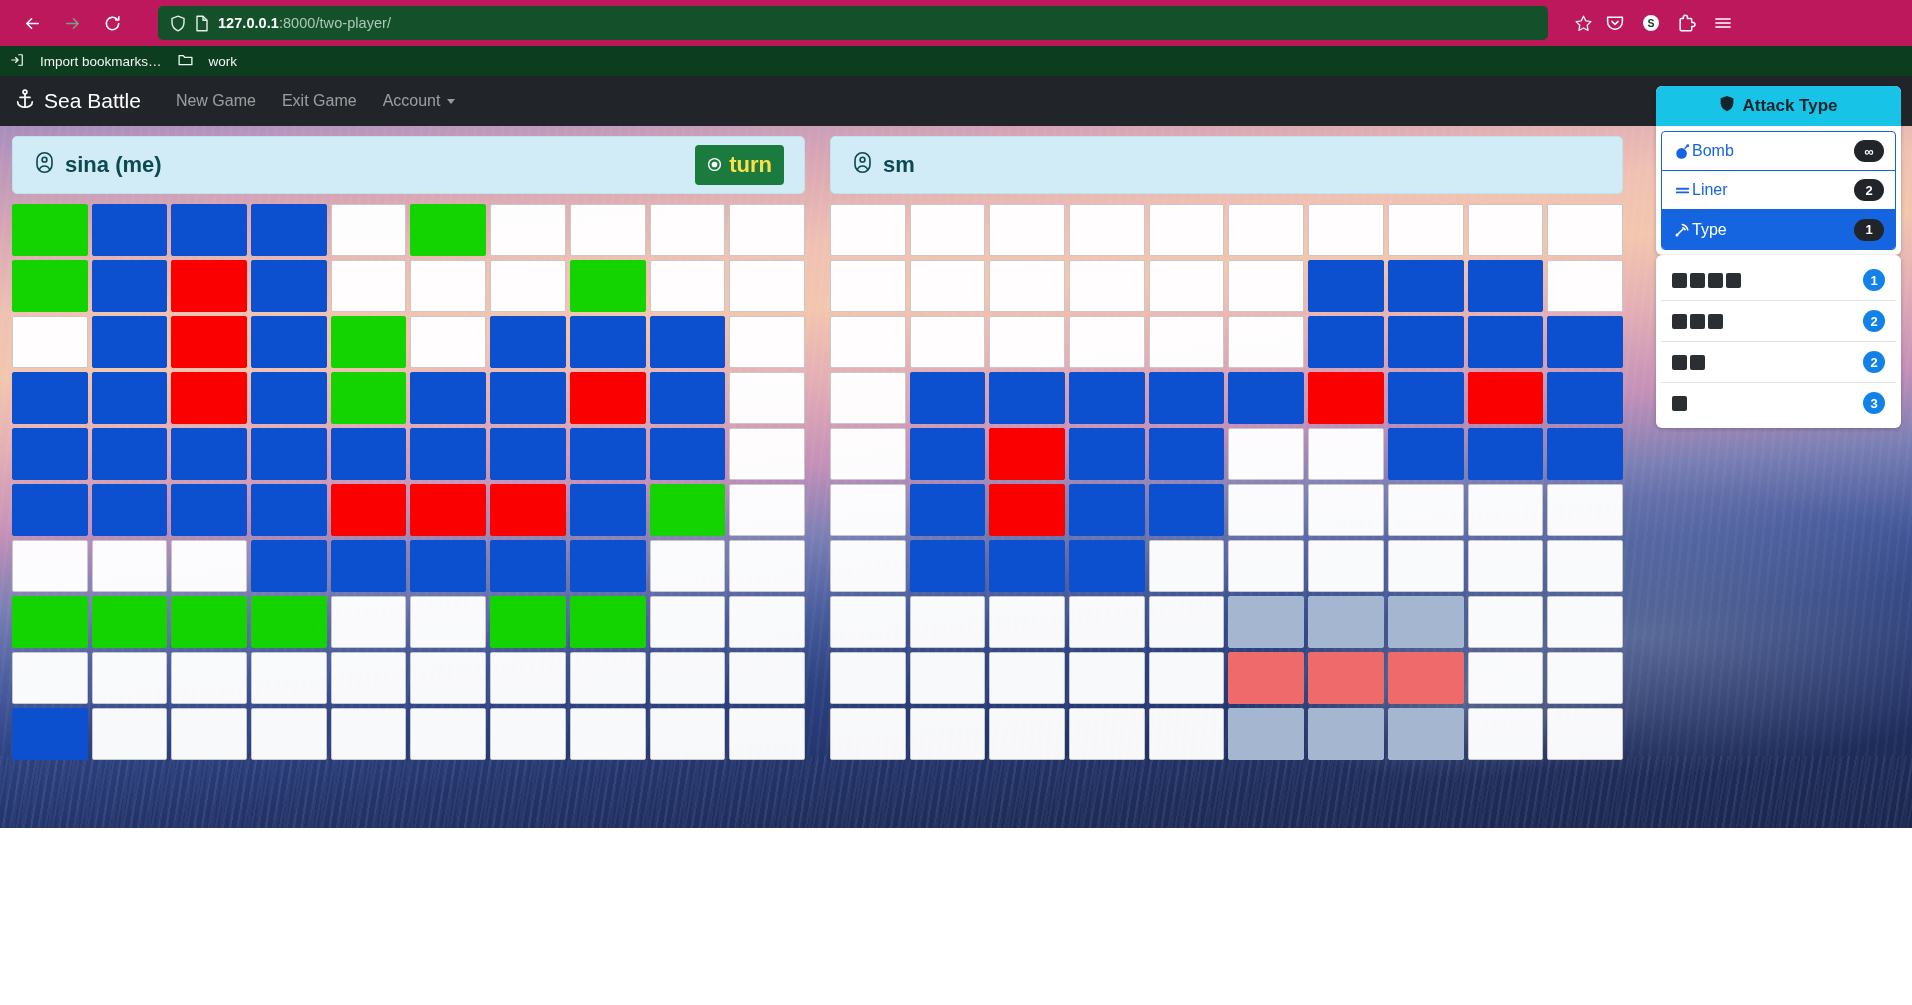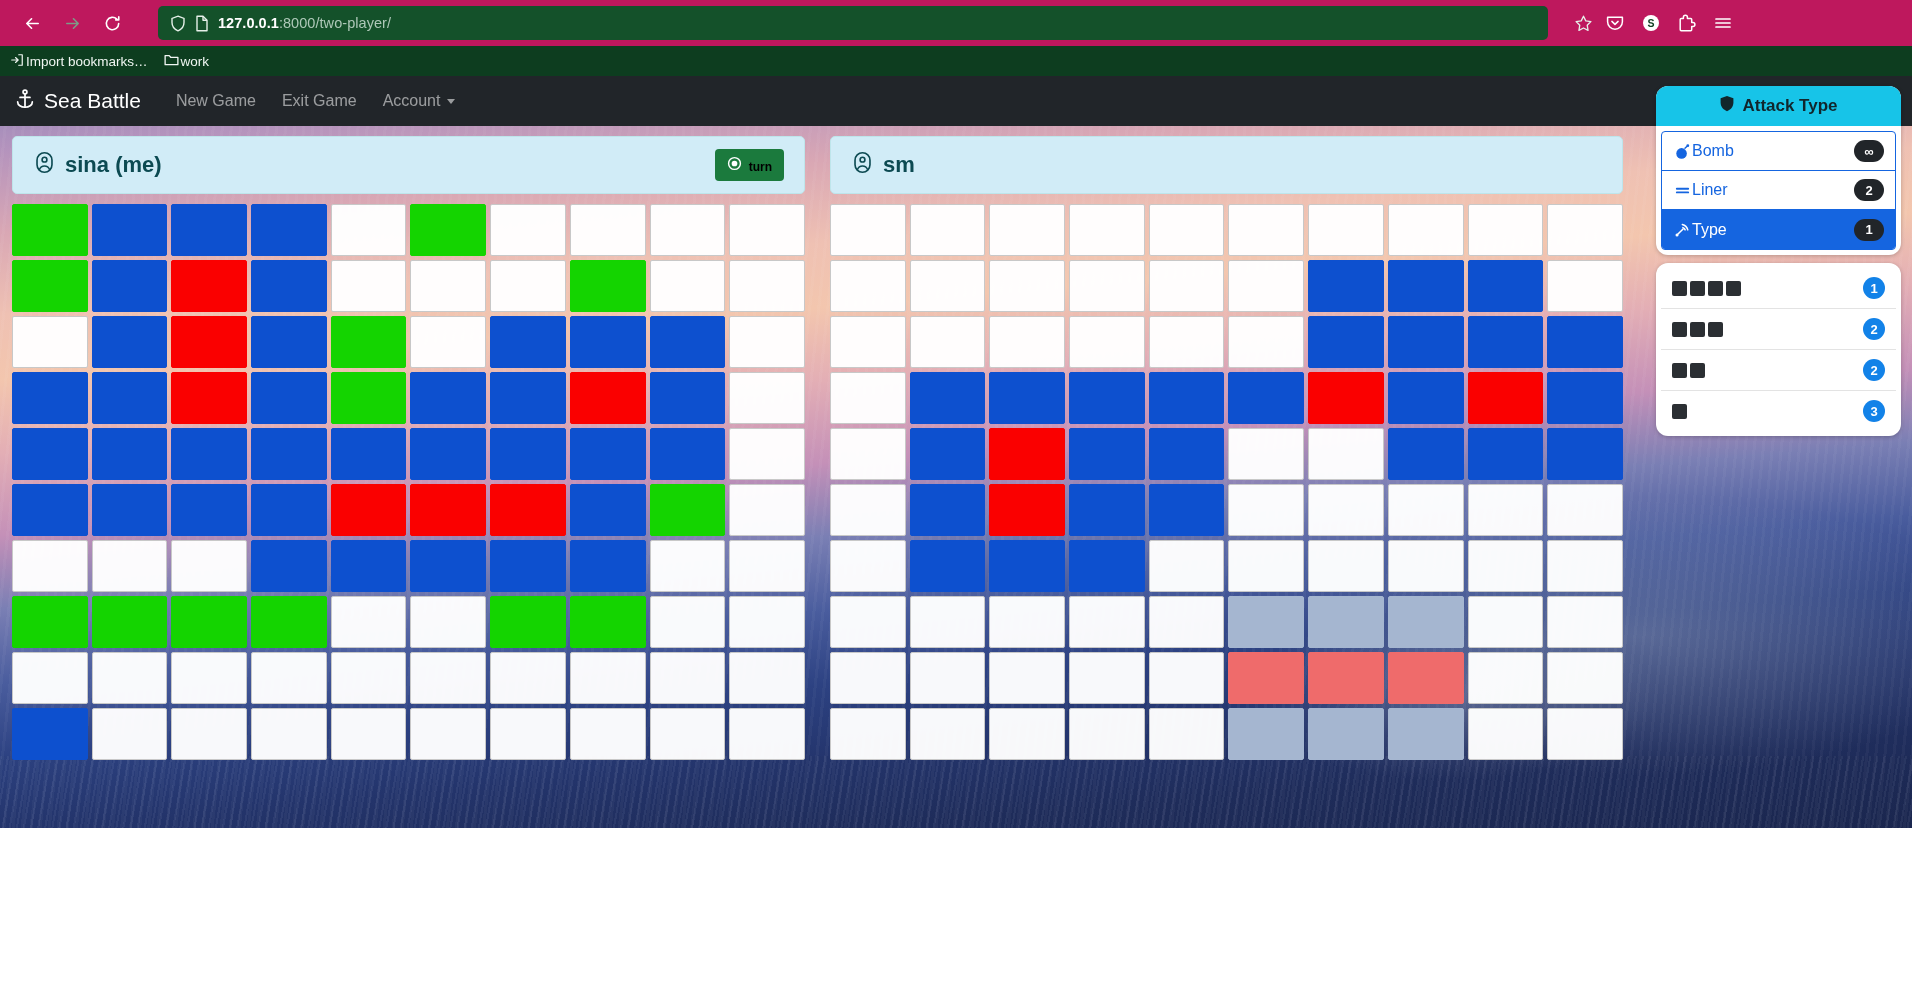"Import bookmarks…" .bm-item { gap: 2px -> 16px }
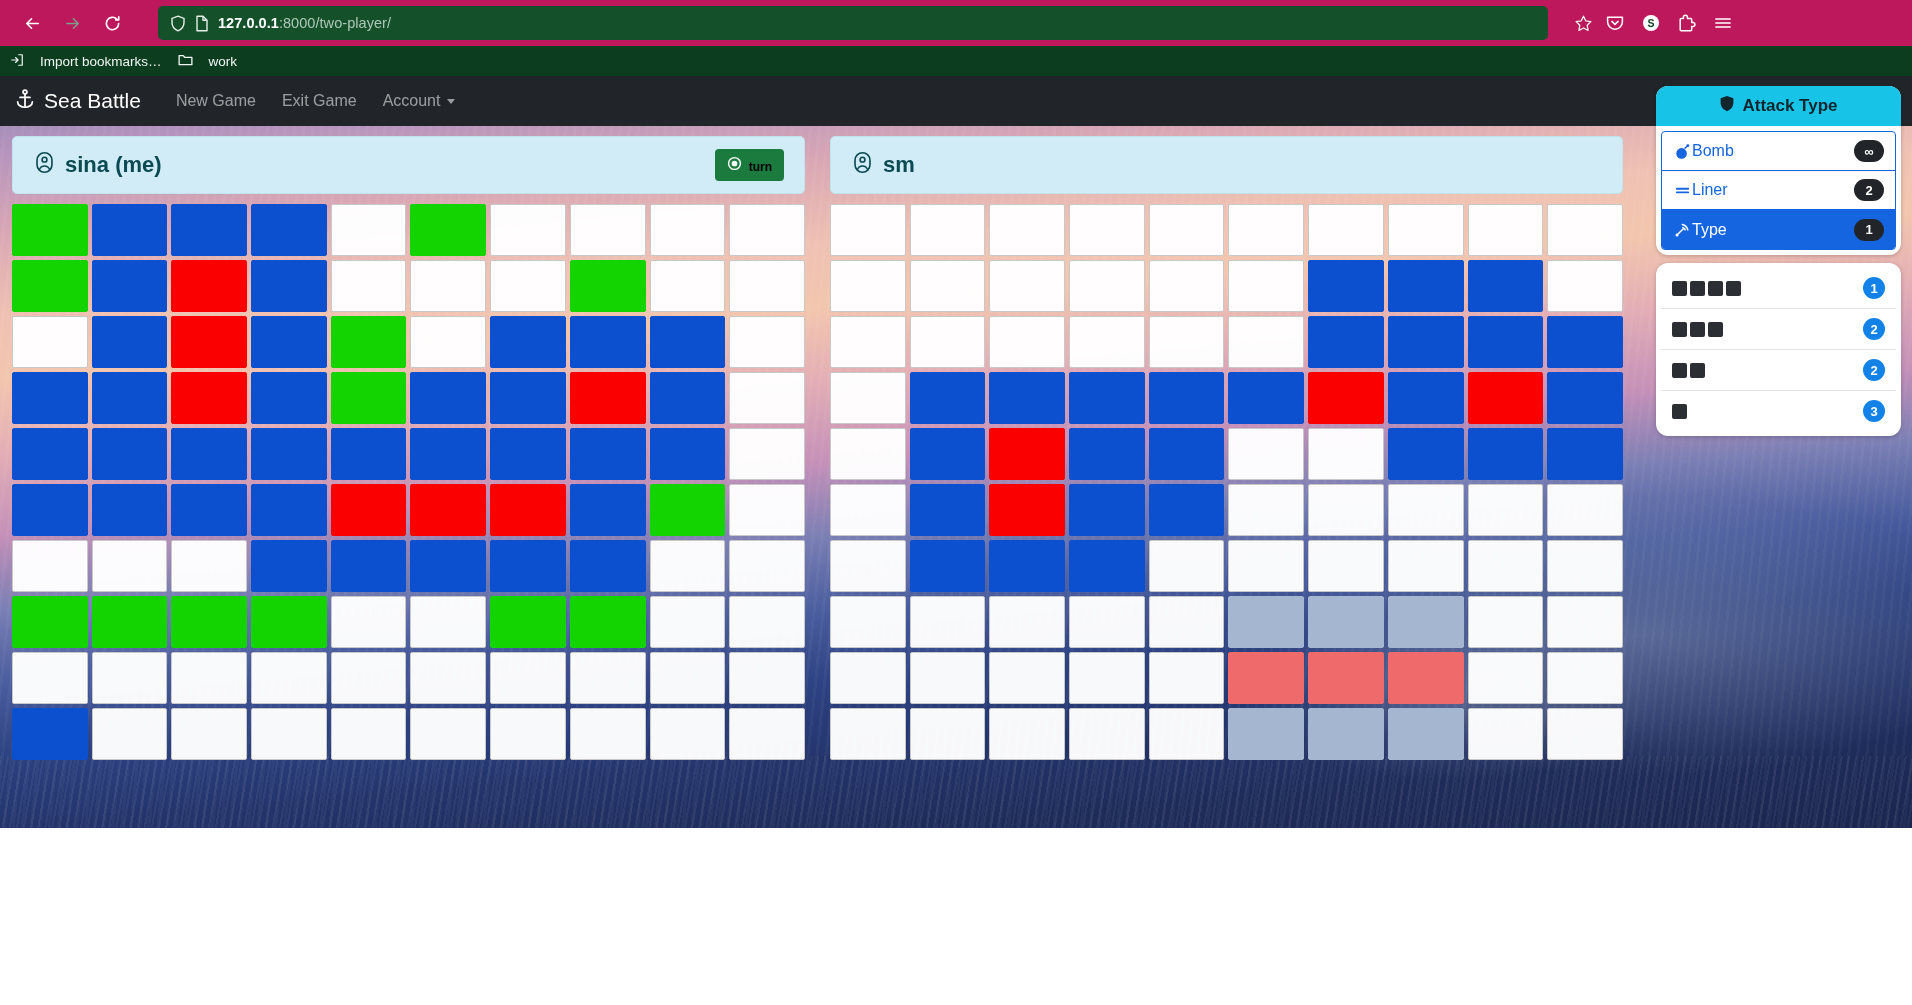"Attack Type" .card { border-radius: 12px -> 6px; margin-bottom: 8px -> 0 }
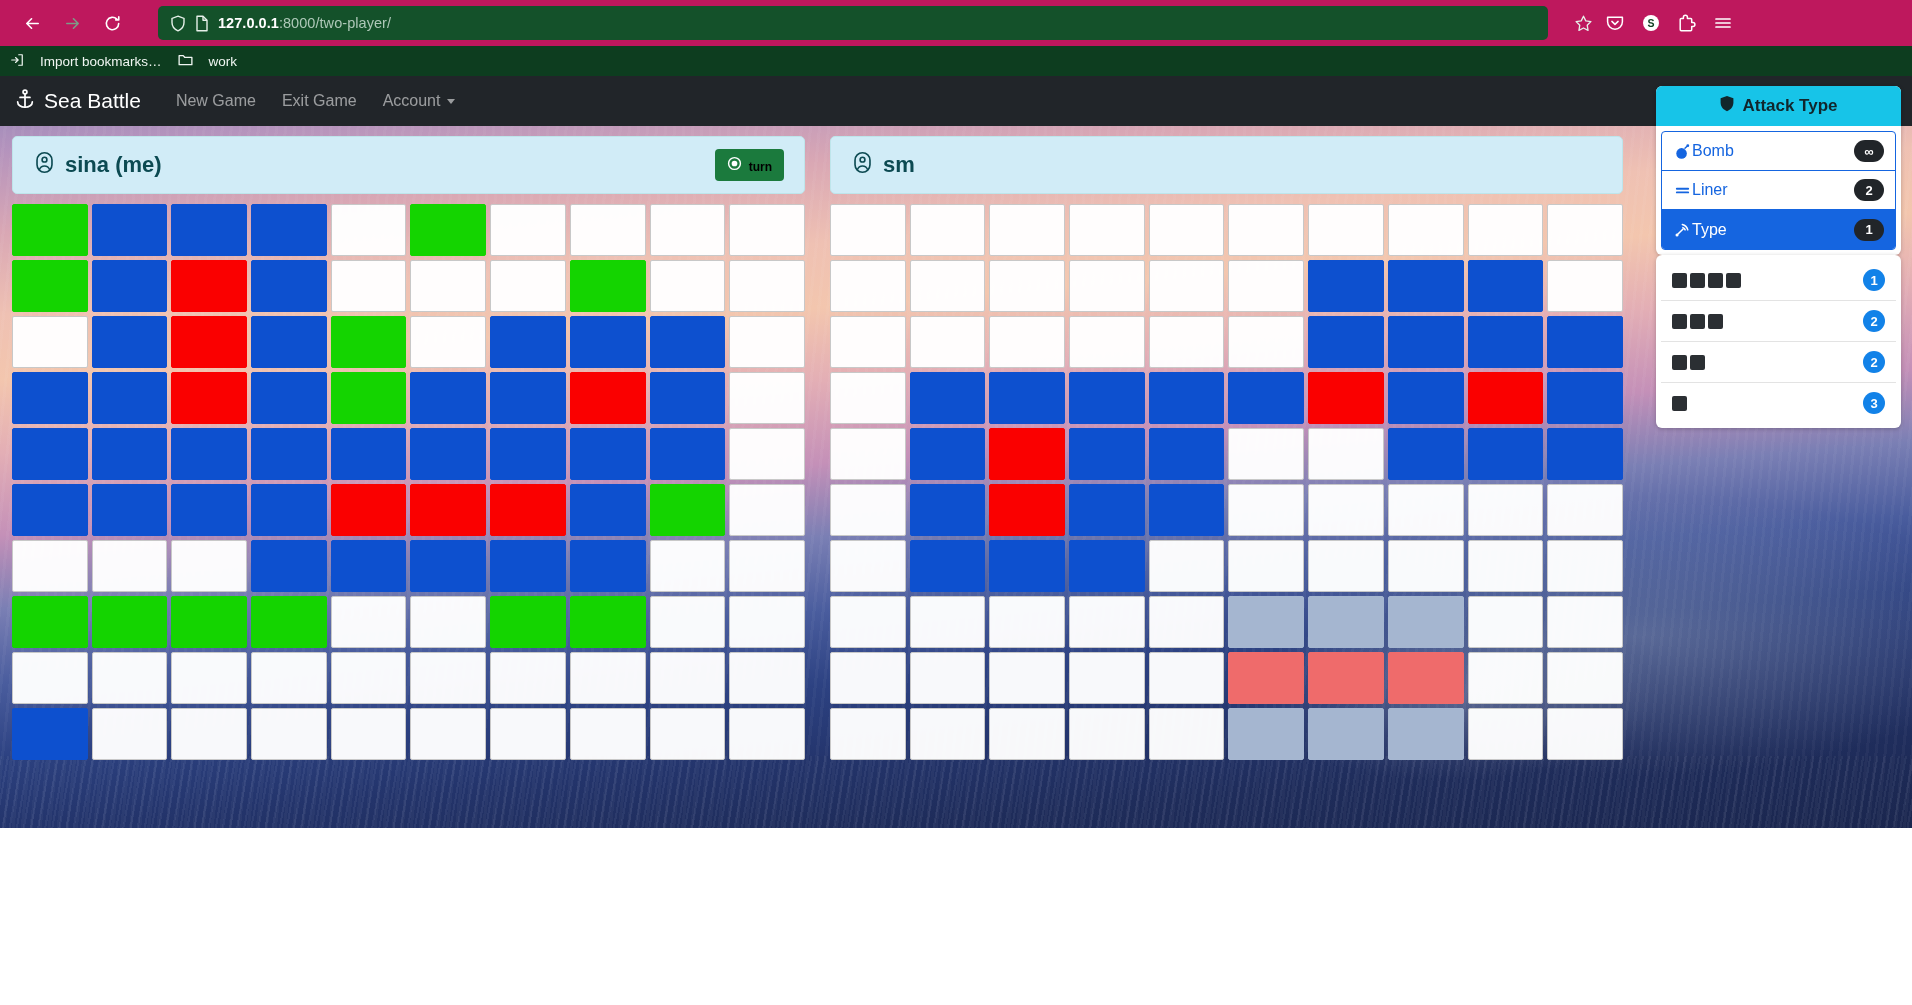"turn" .turn-badge { align-items: flex-end -> flex-start; color: #000000 -> #fde047; font-size: 12px -> 22px }
